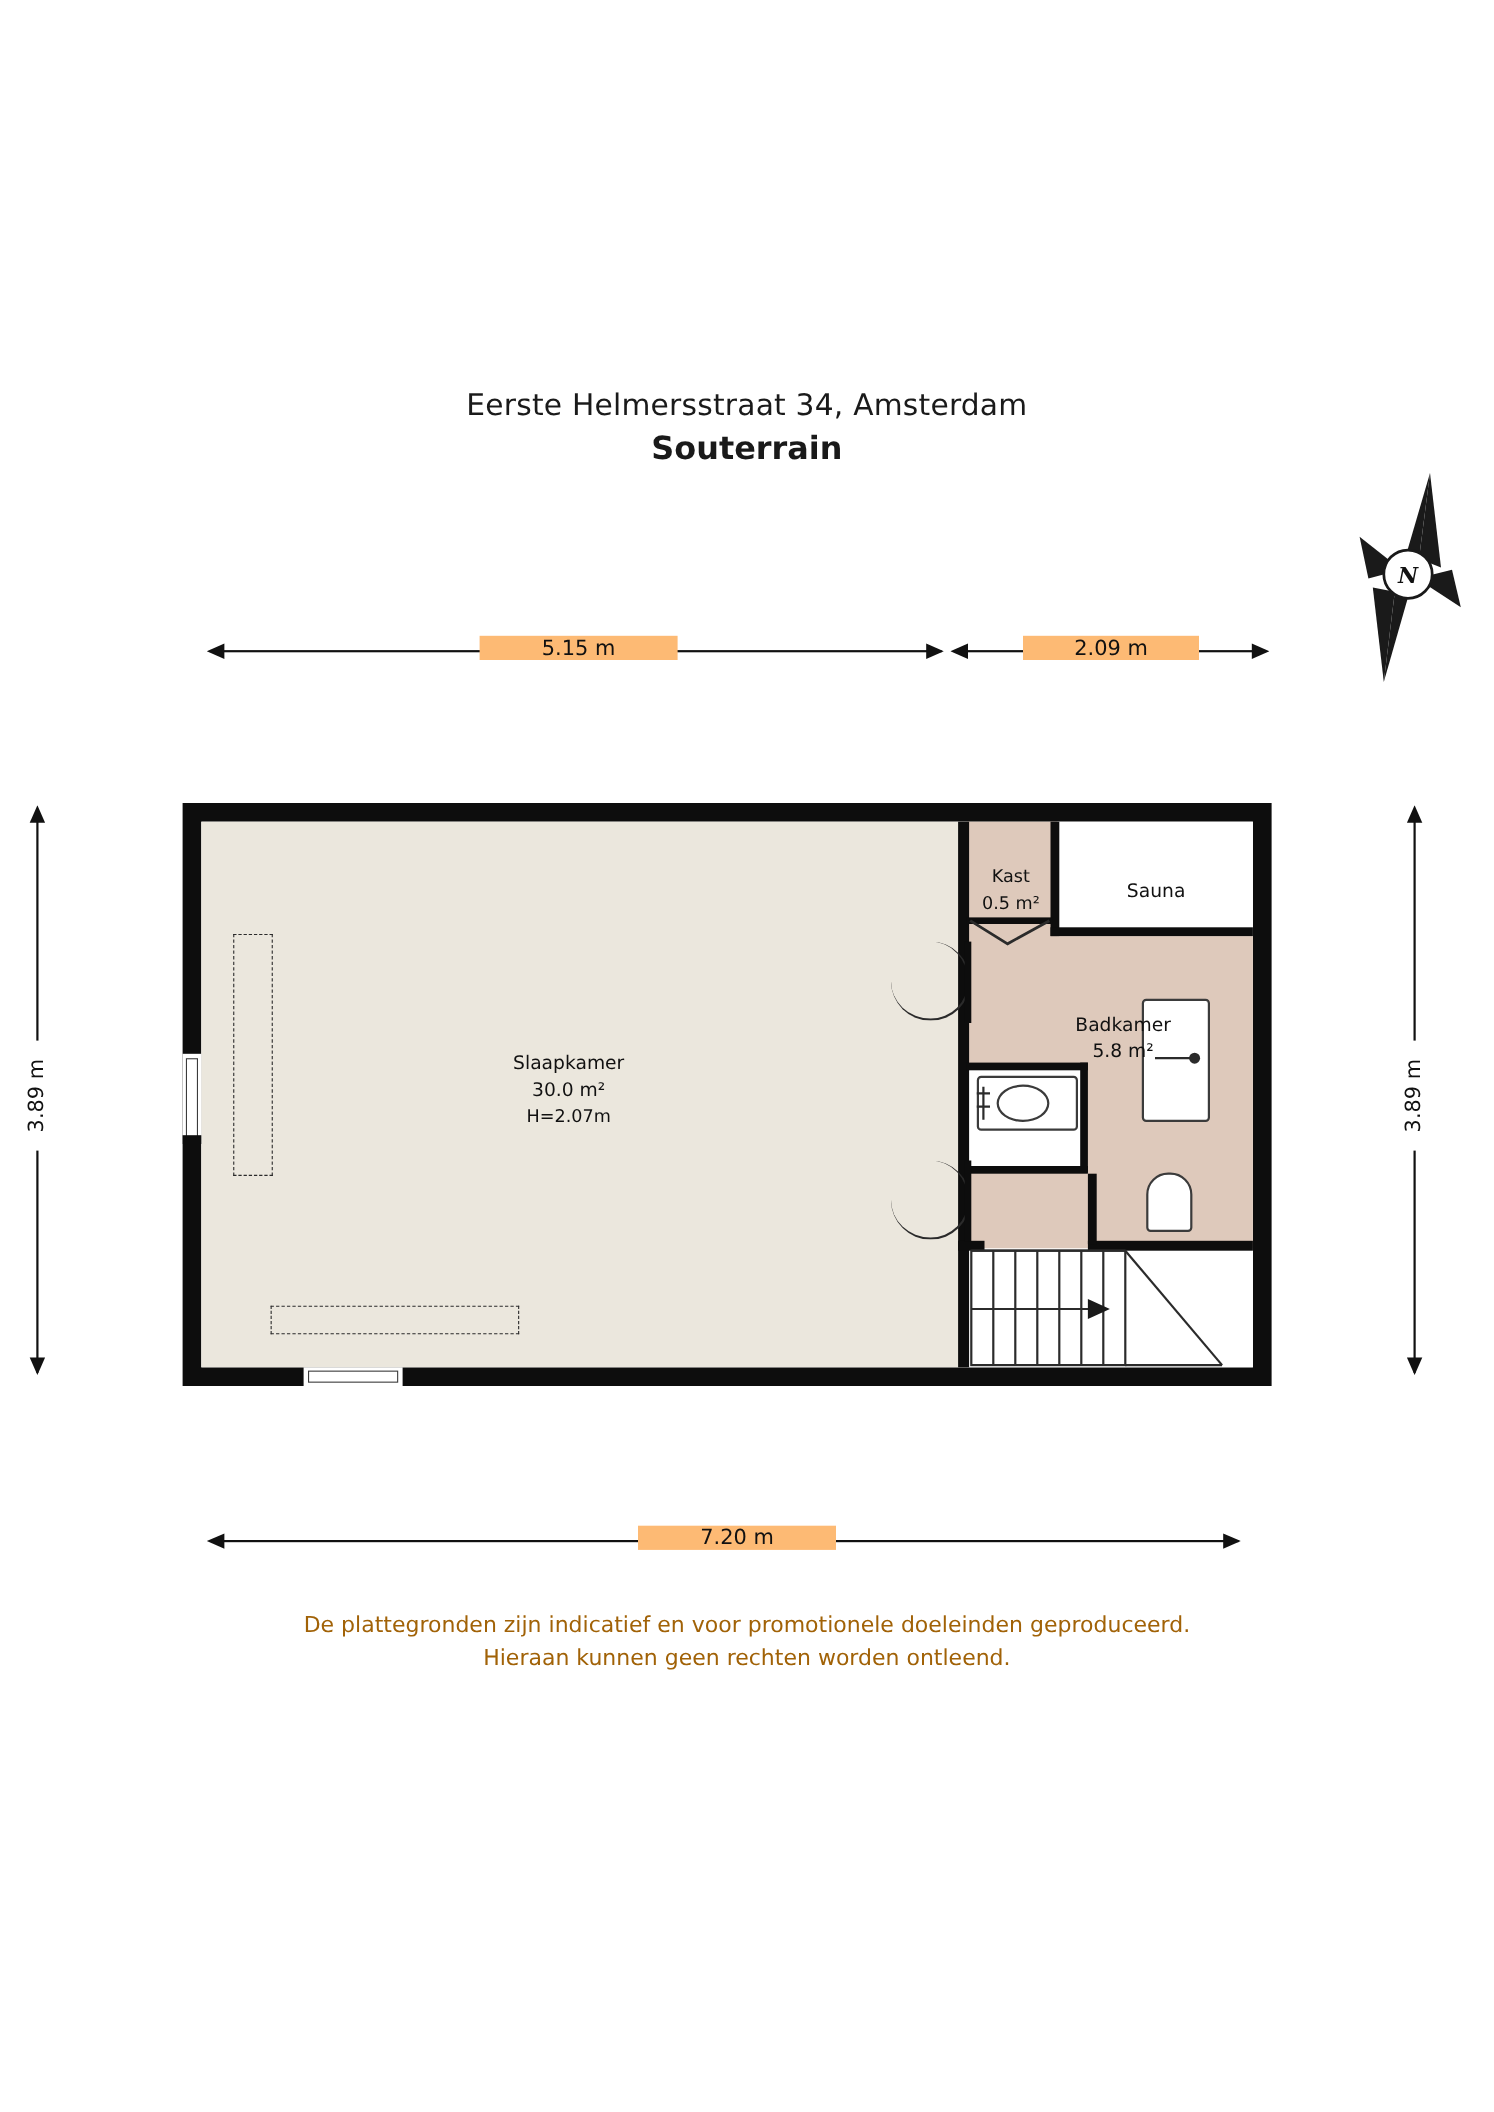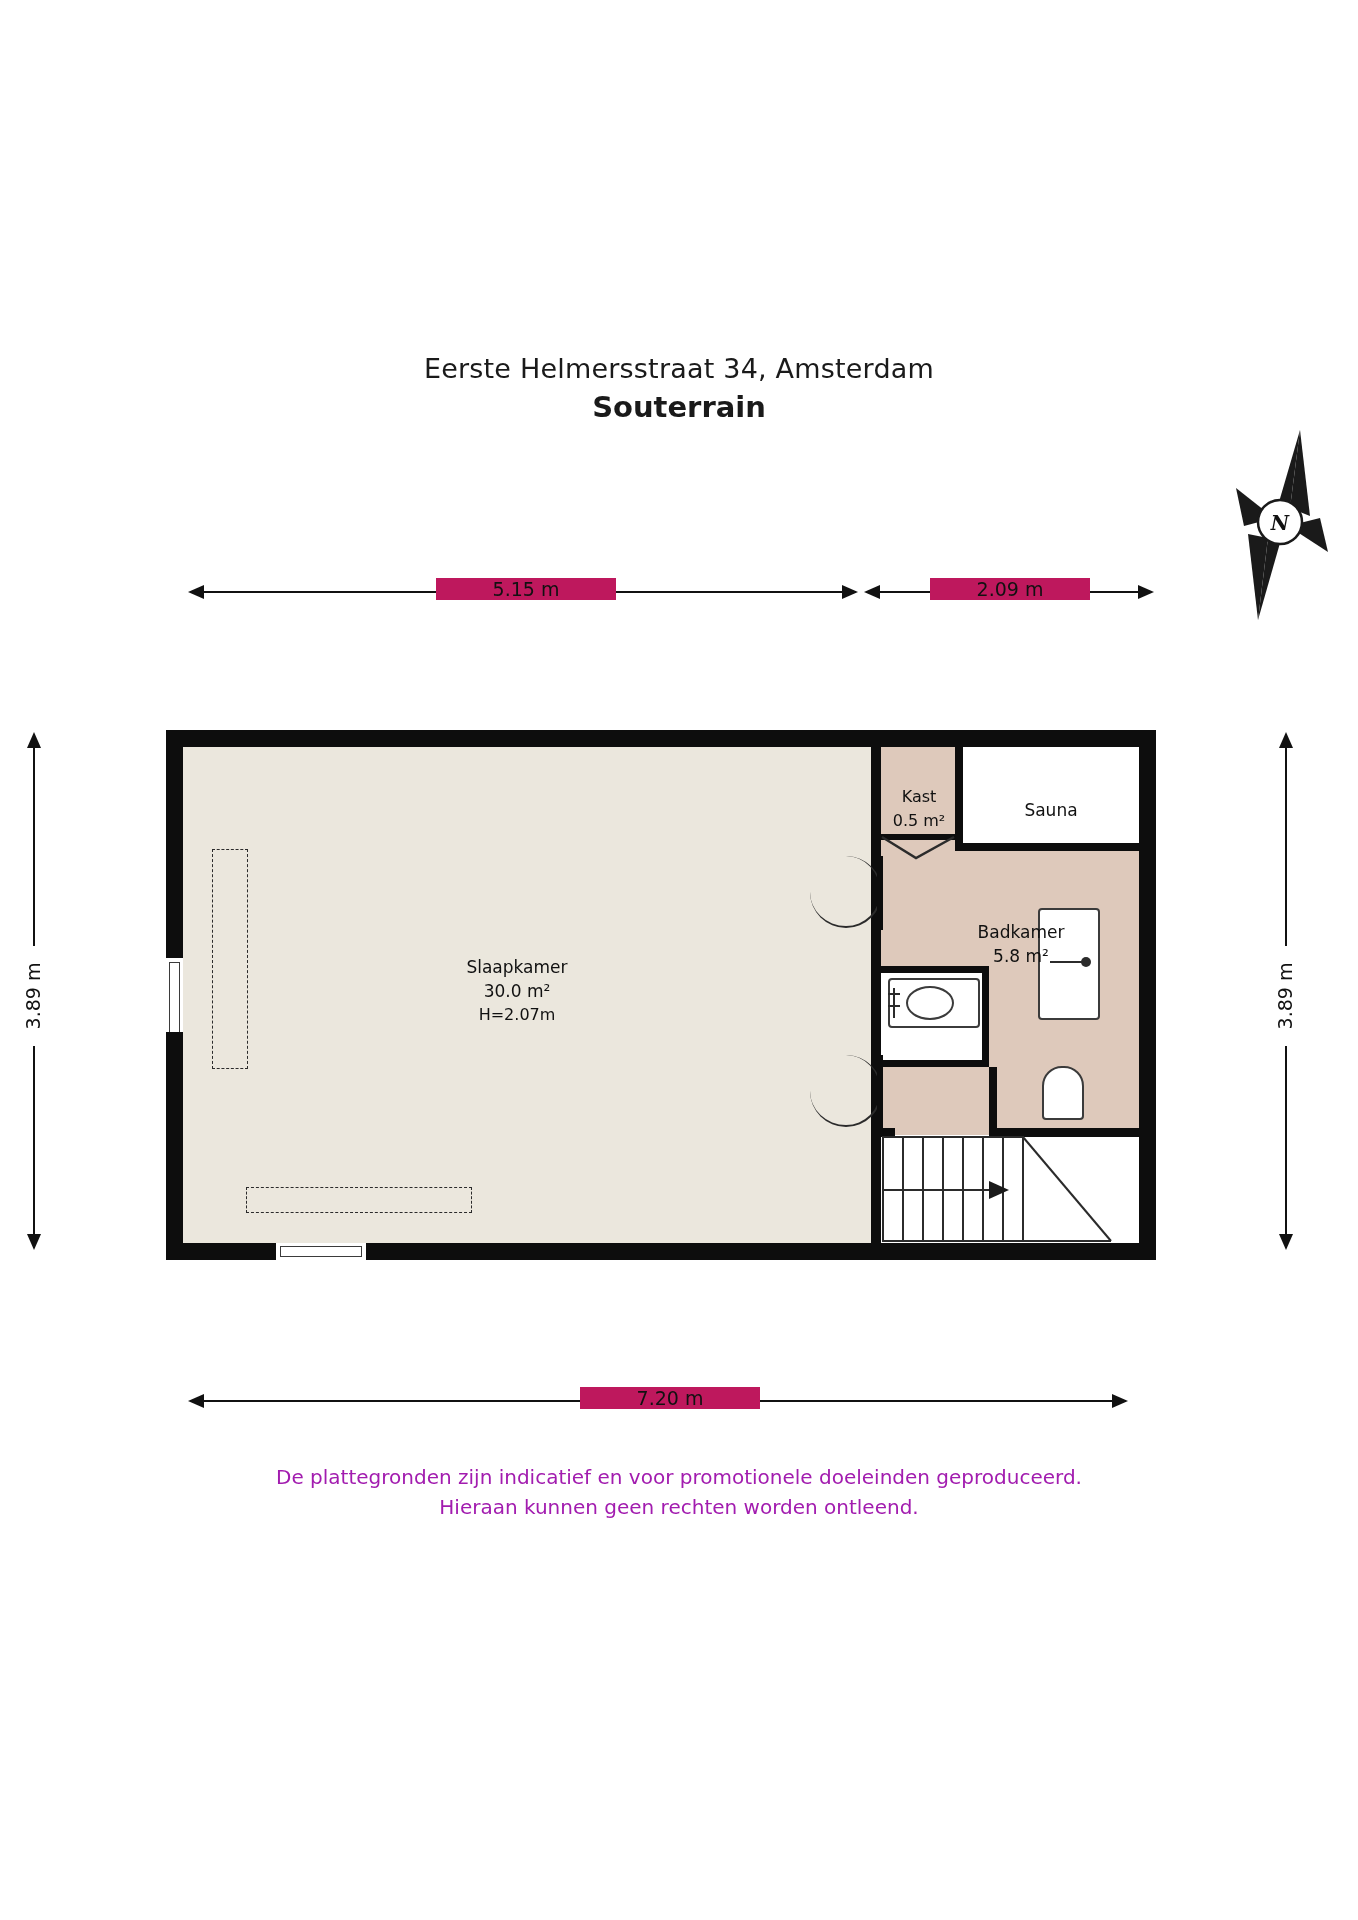"5.15 m" .dim-label { background: #be185d -> #fdba74 }
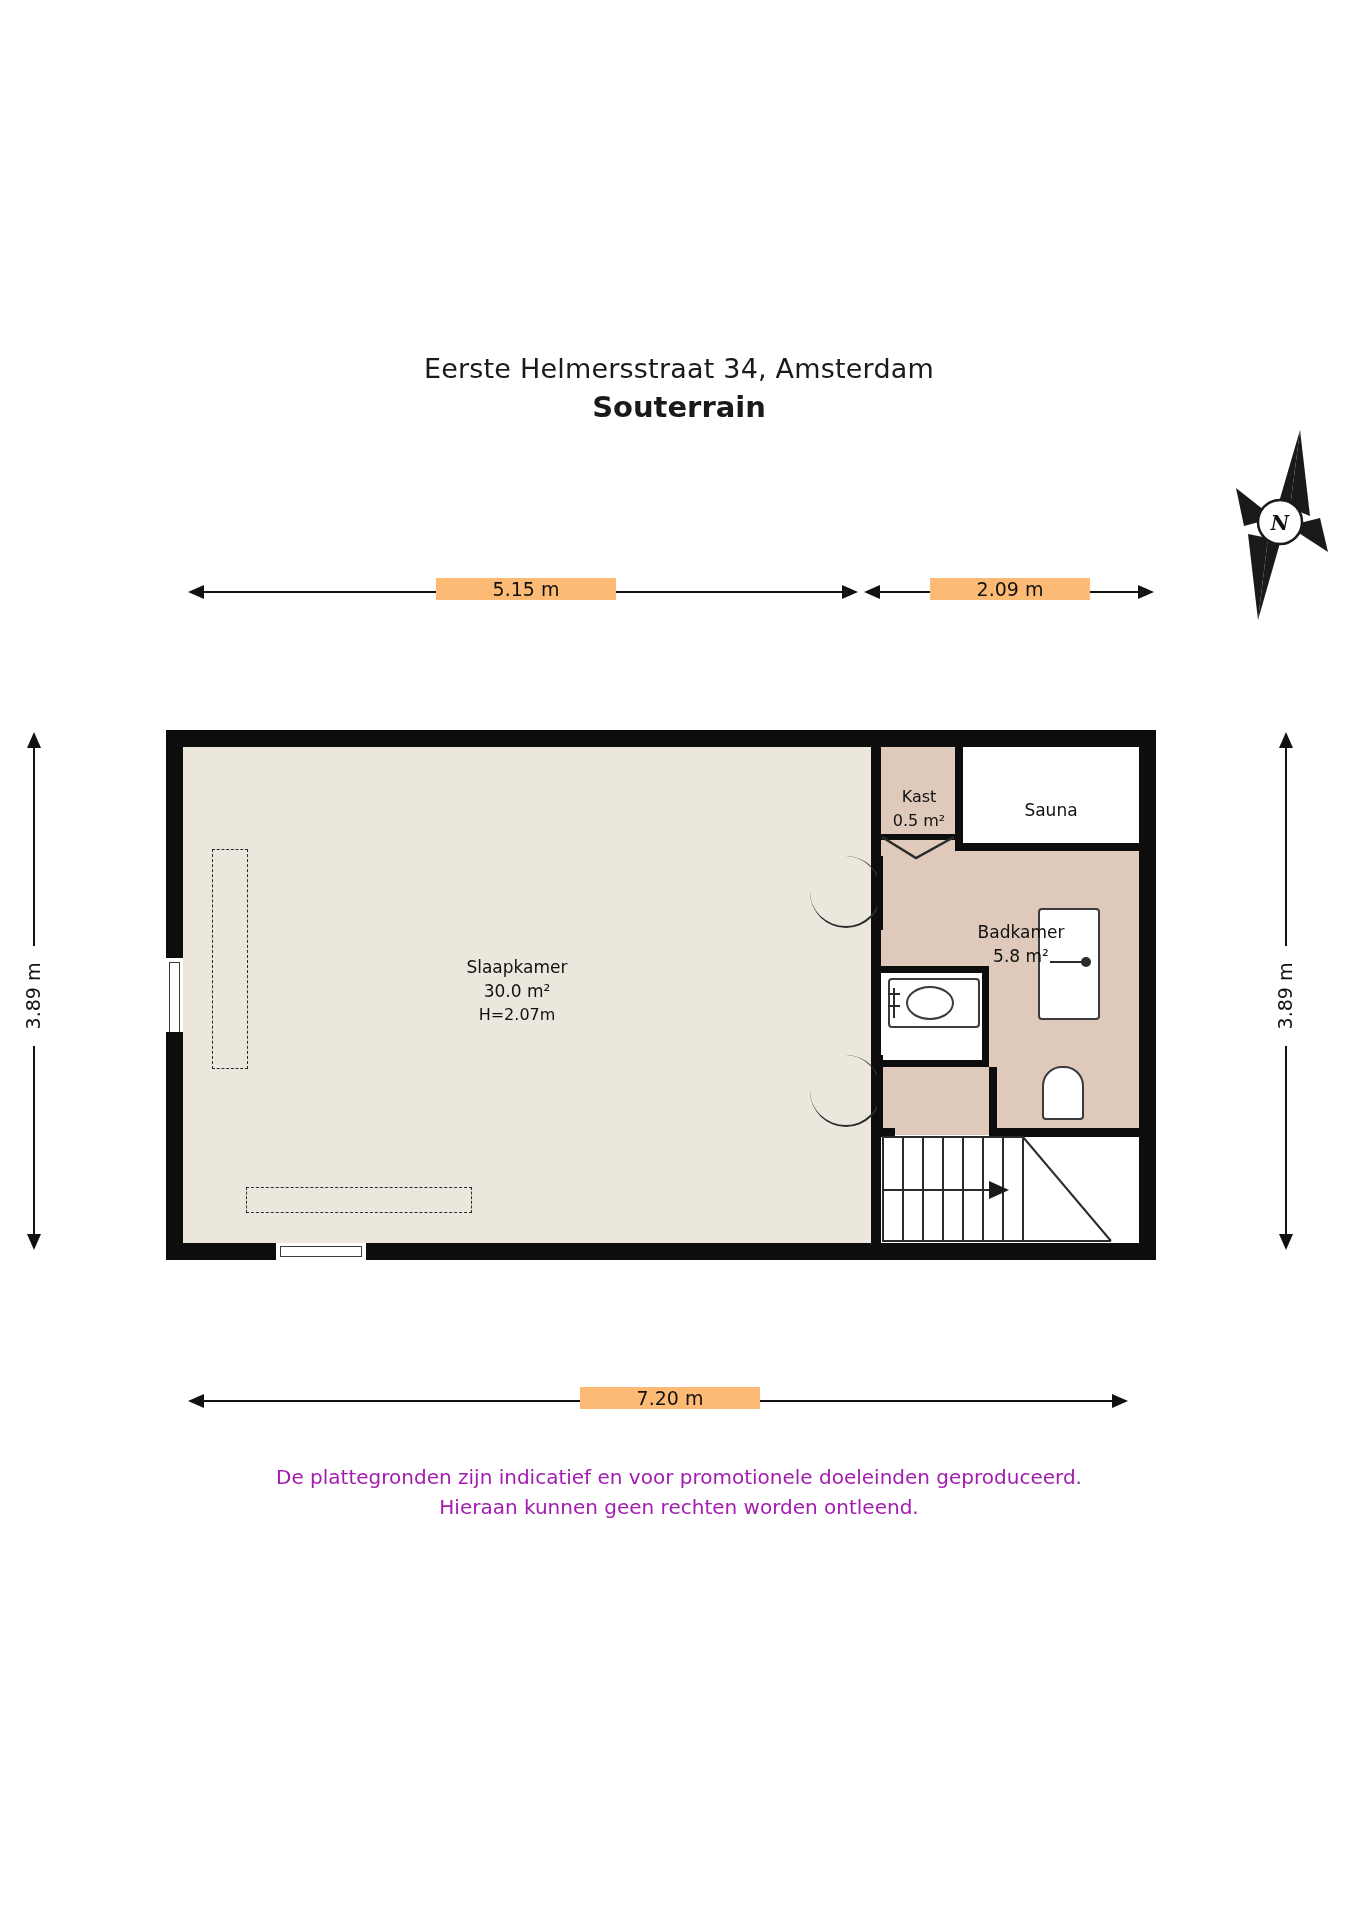"De plattegronden zijn indicatief en" .footer { color: #a21caf -> #a16207 }
